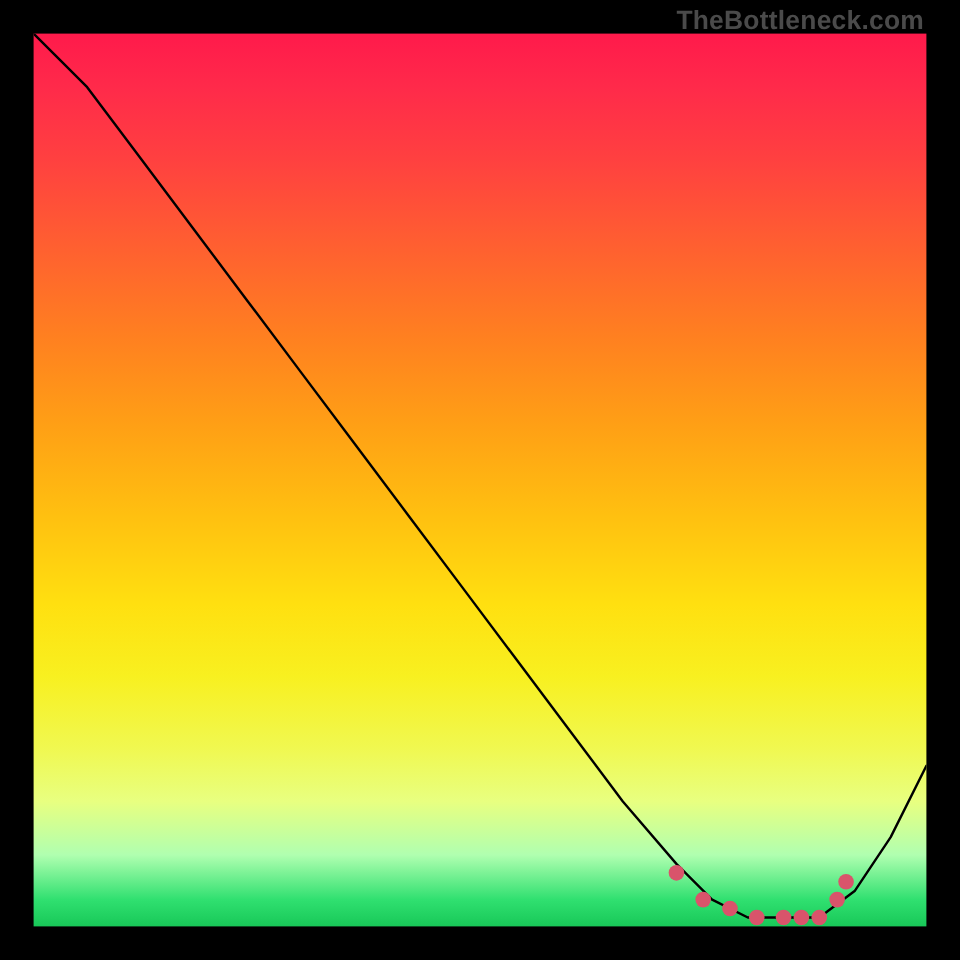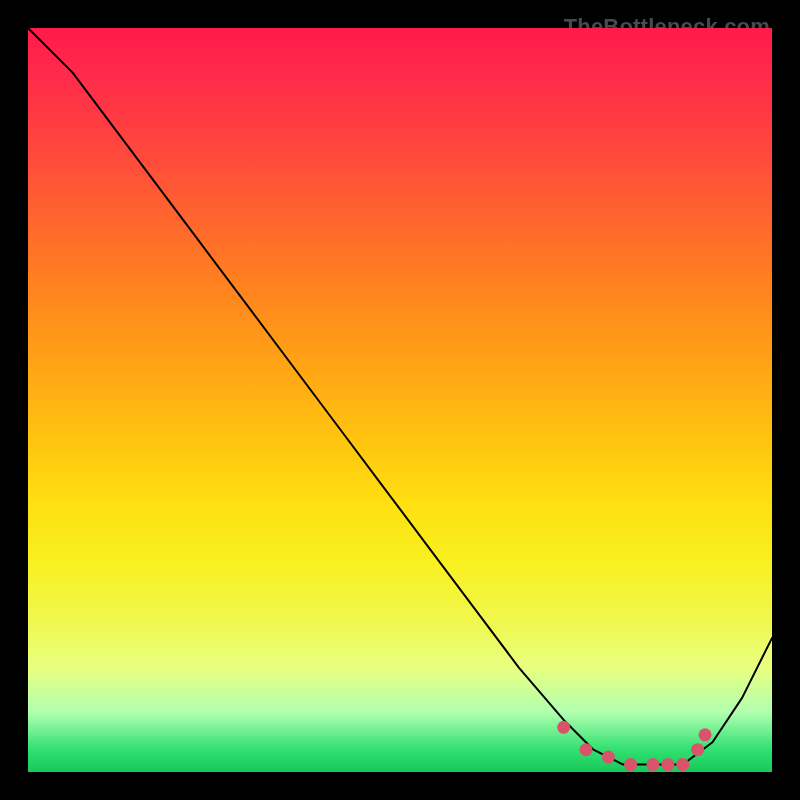"TheBottleneck.com" .watermark { top: 14px -> 4px }
